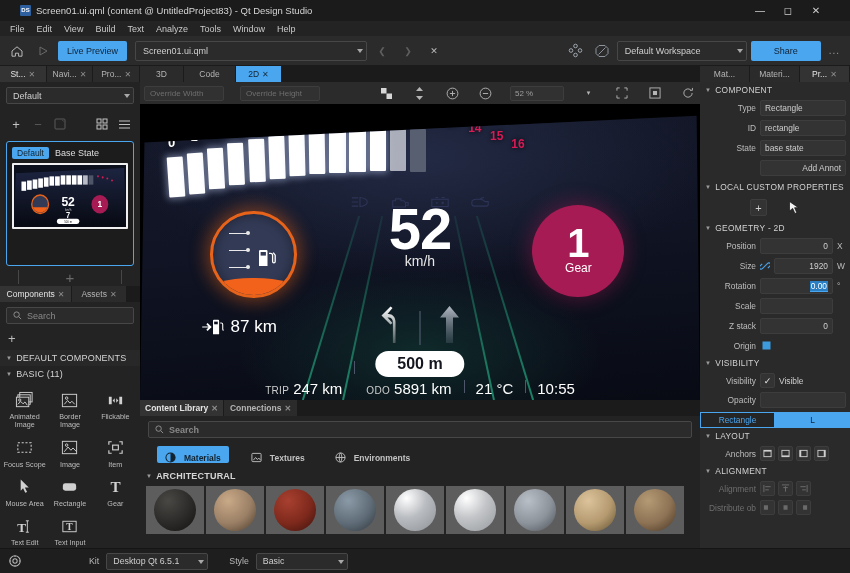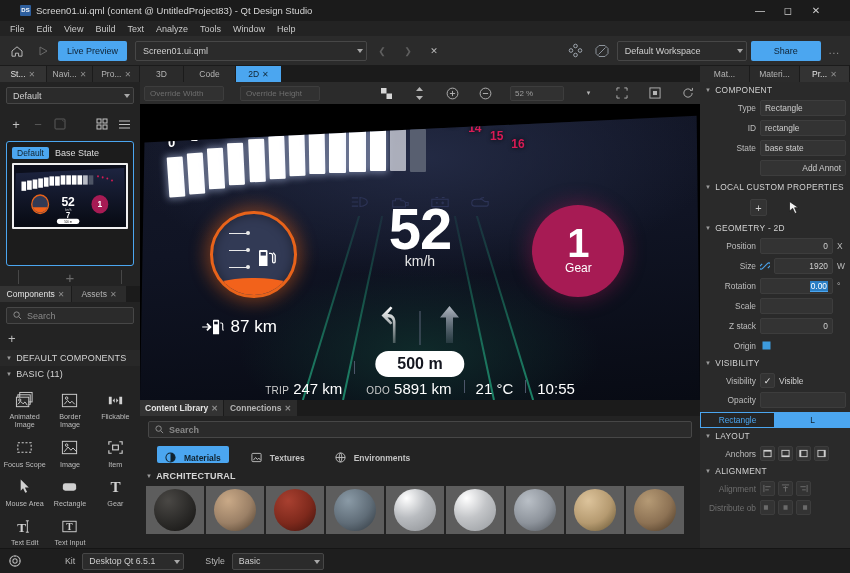"Kit" span.sb-lbl { margin-left: 36px -> 60px }
